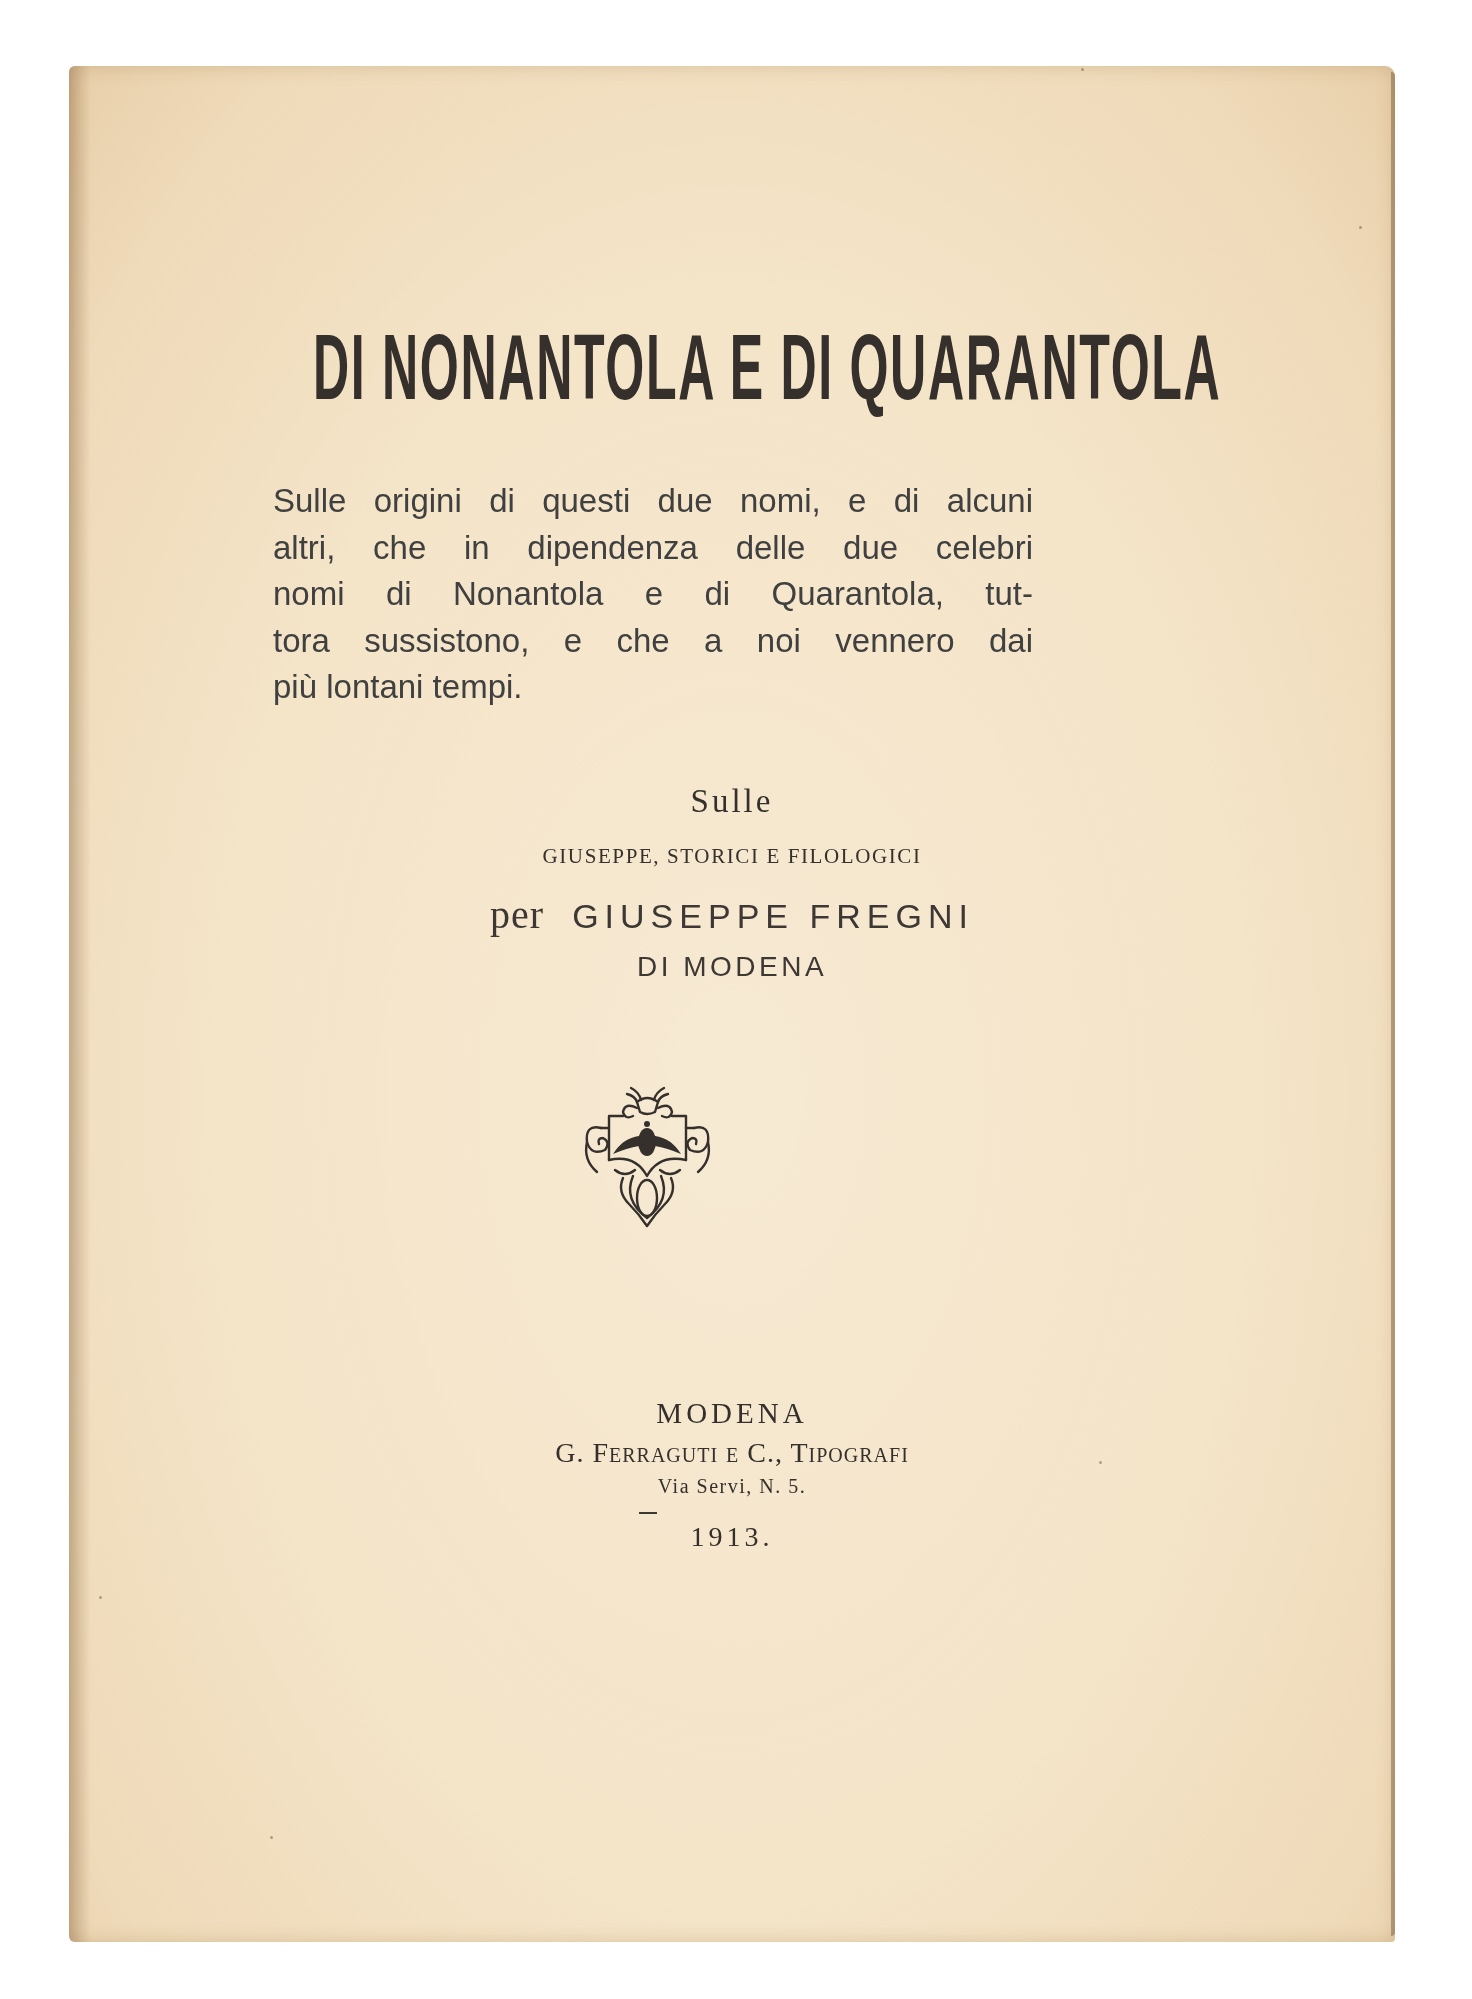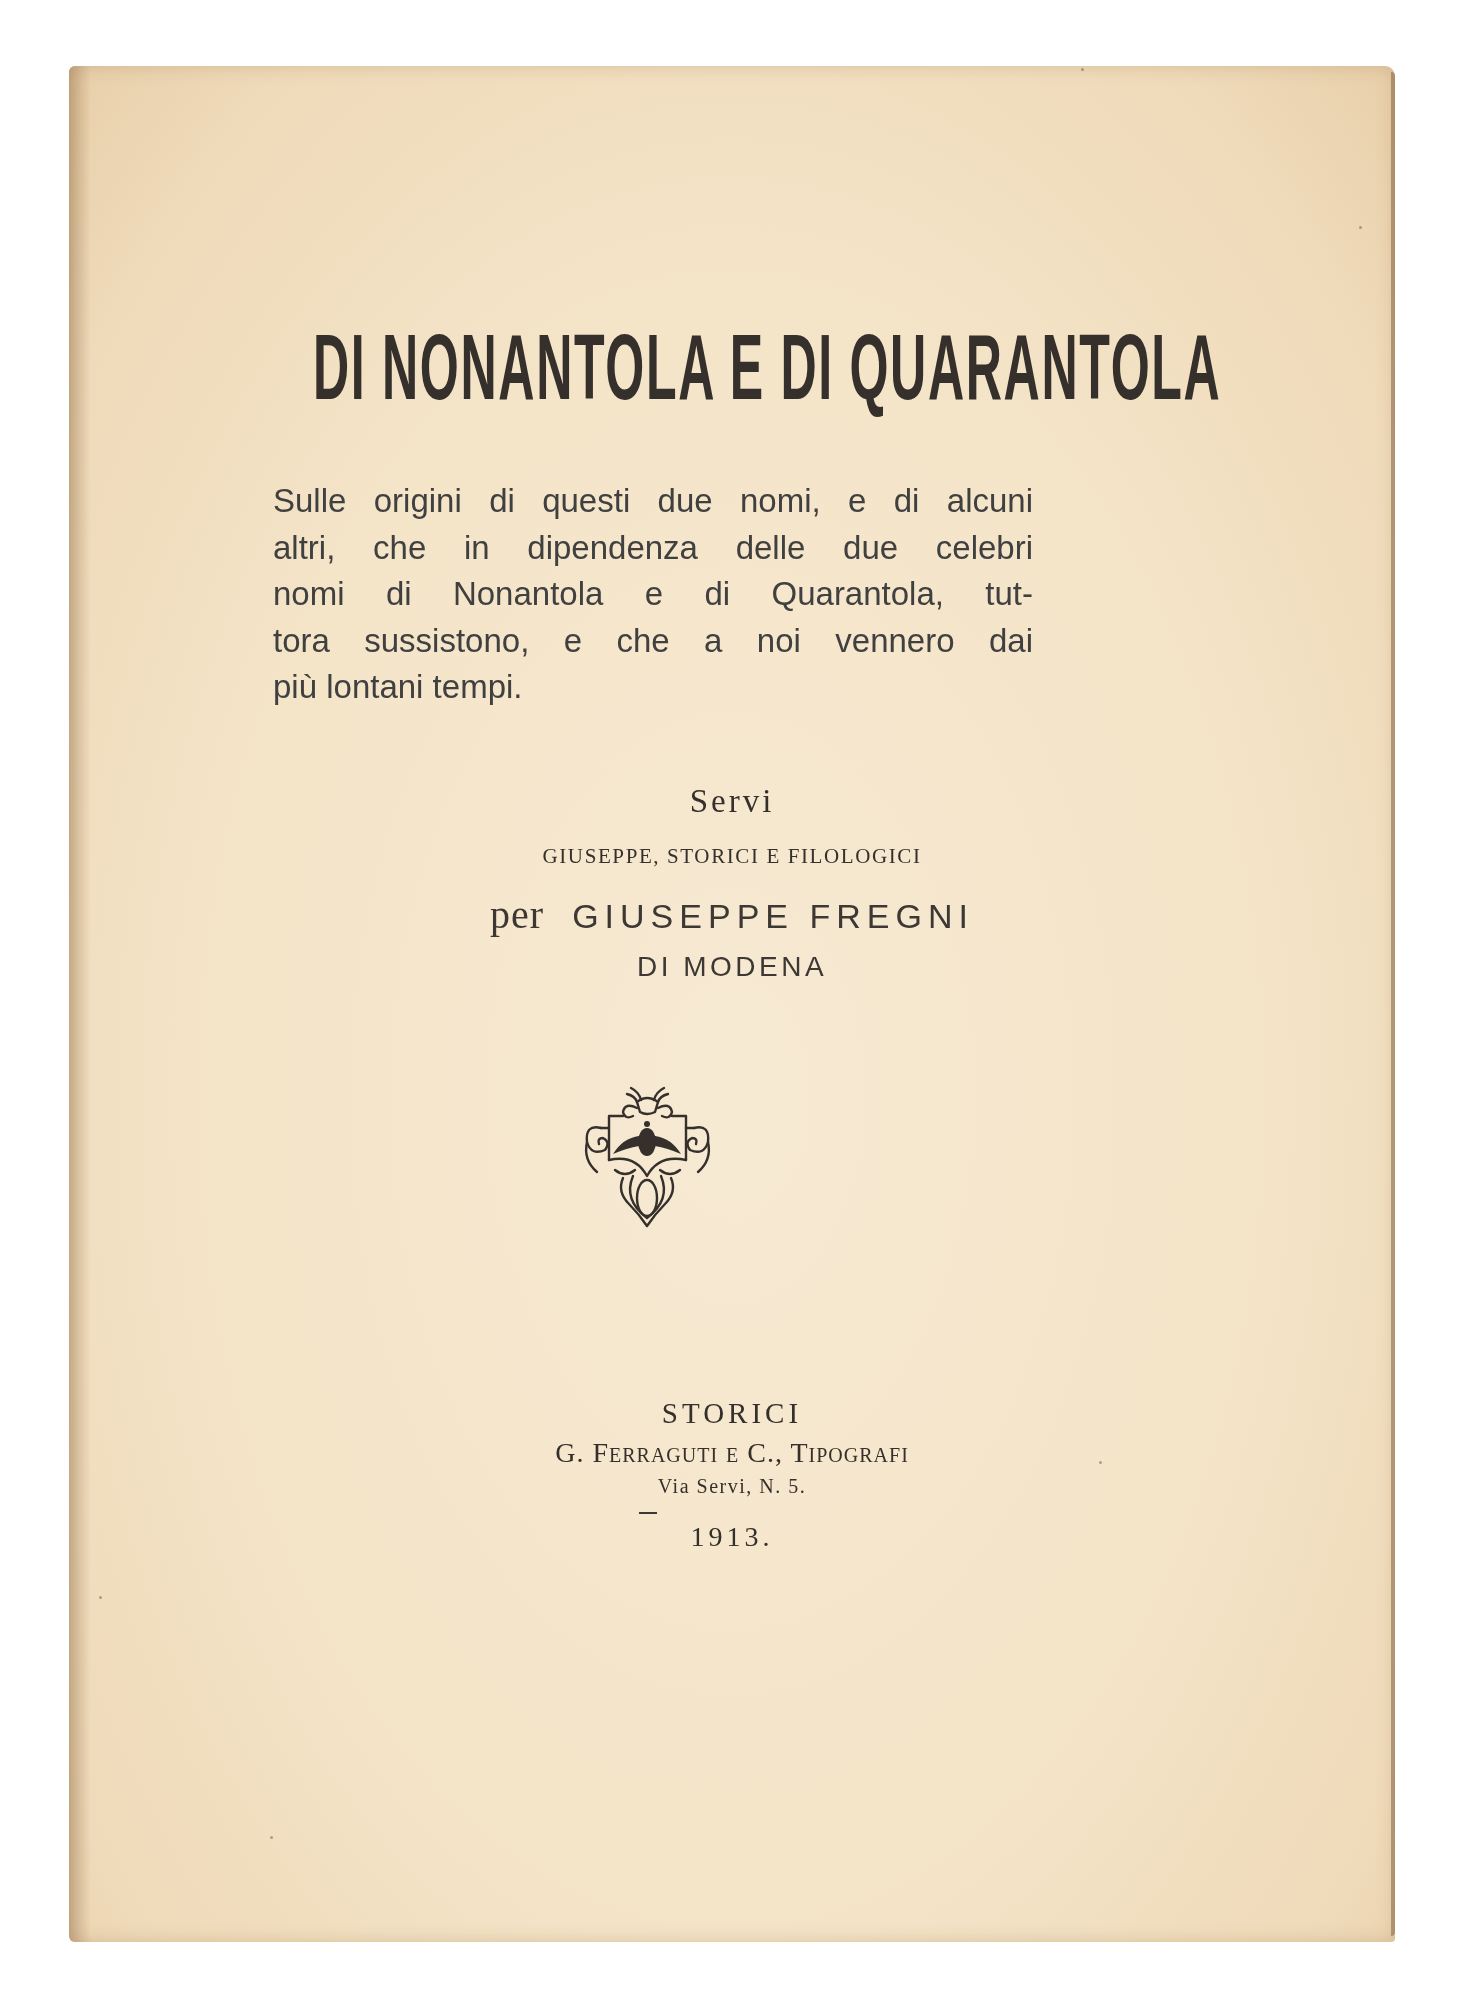"Servi" div.centered { text: Servi -> Sulle }
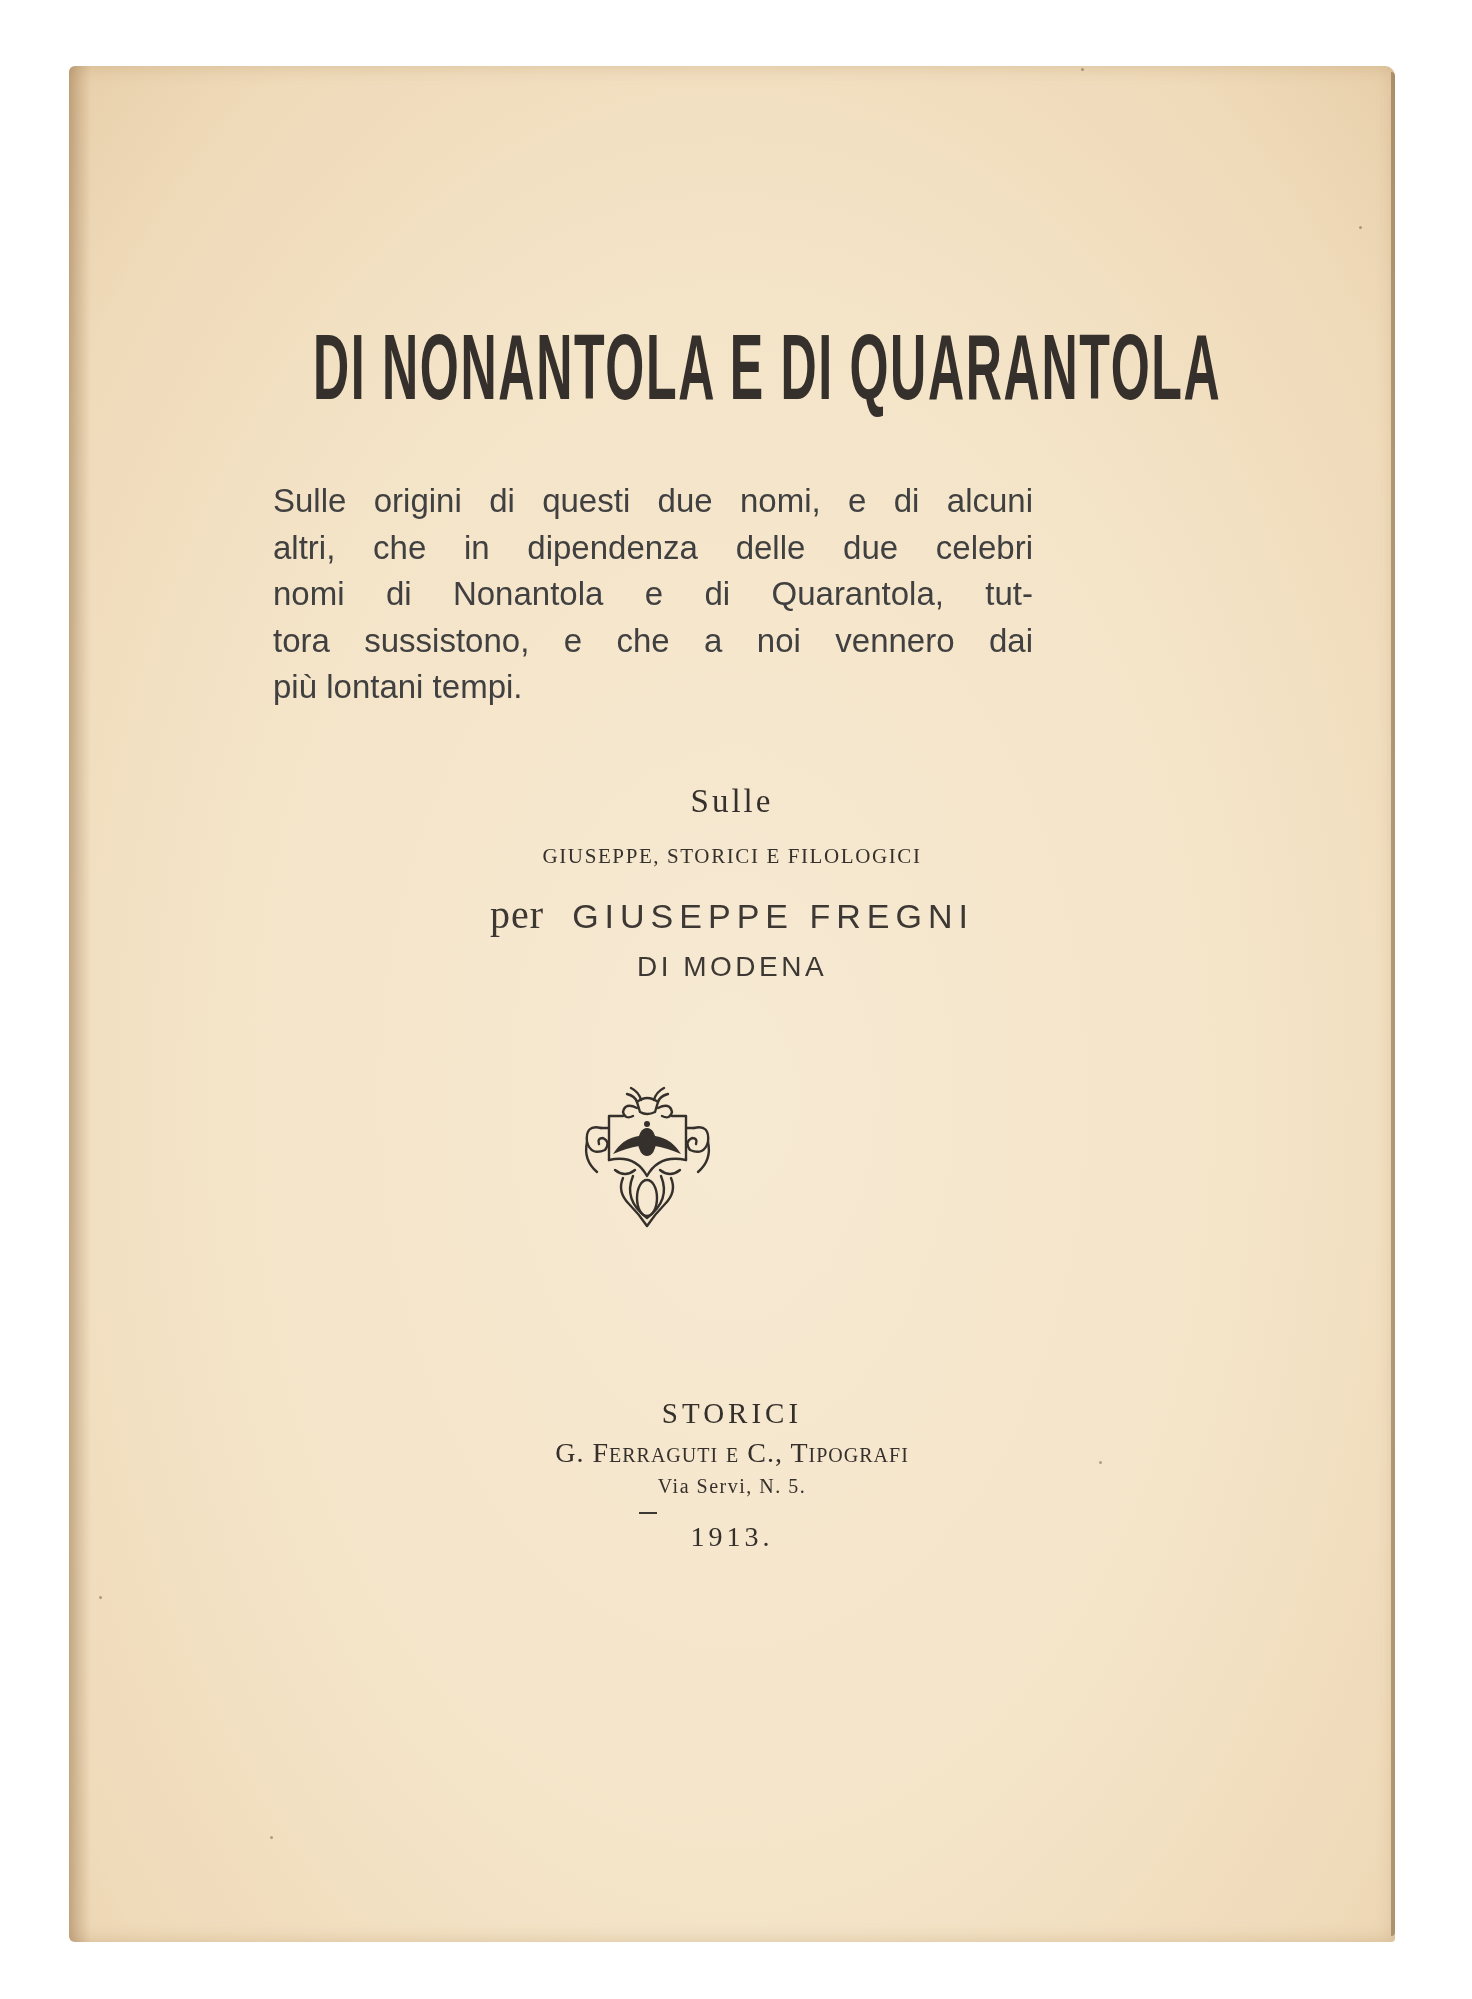"STORICI" div.centered { text: STORICI -> MODENA }
